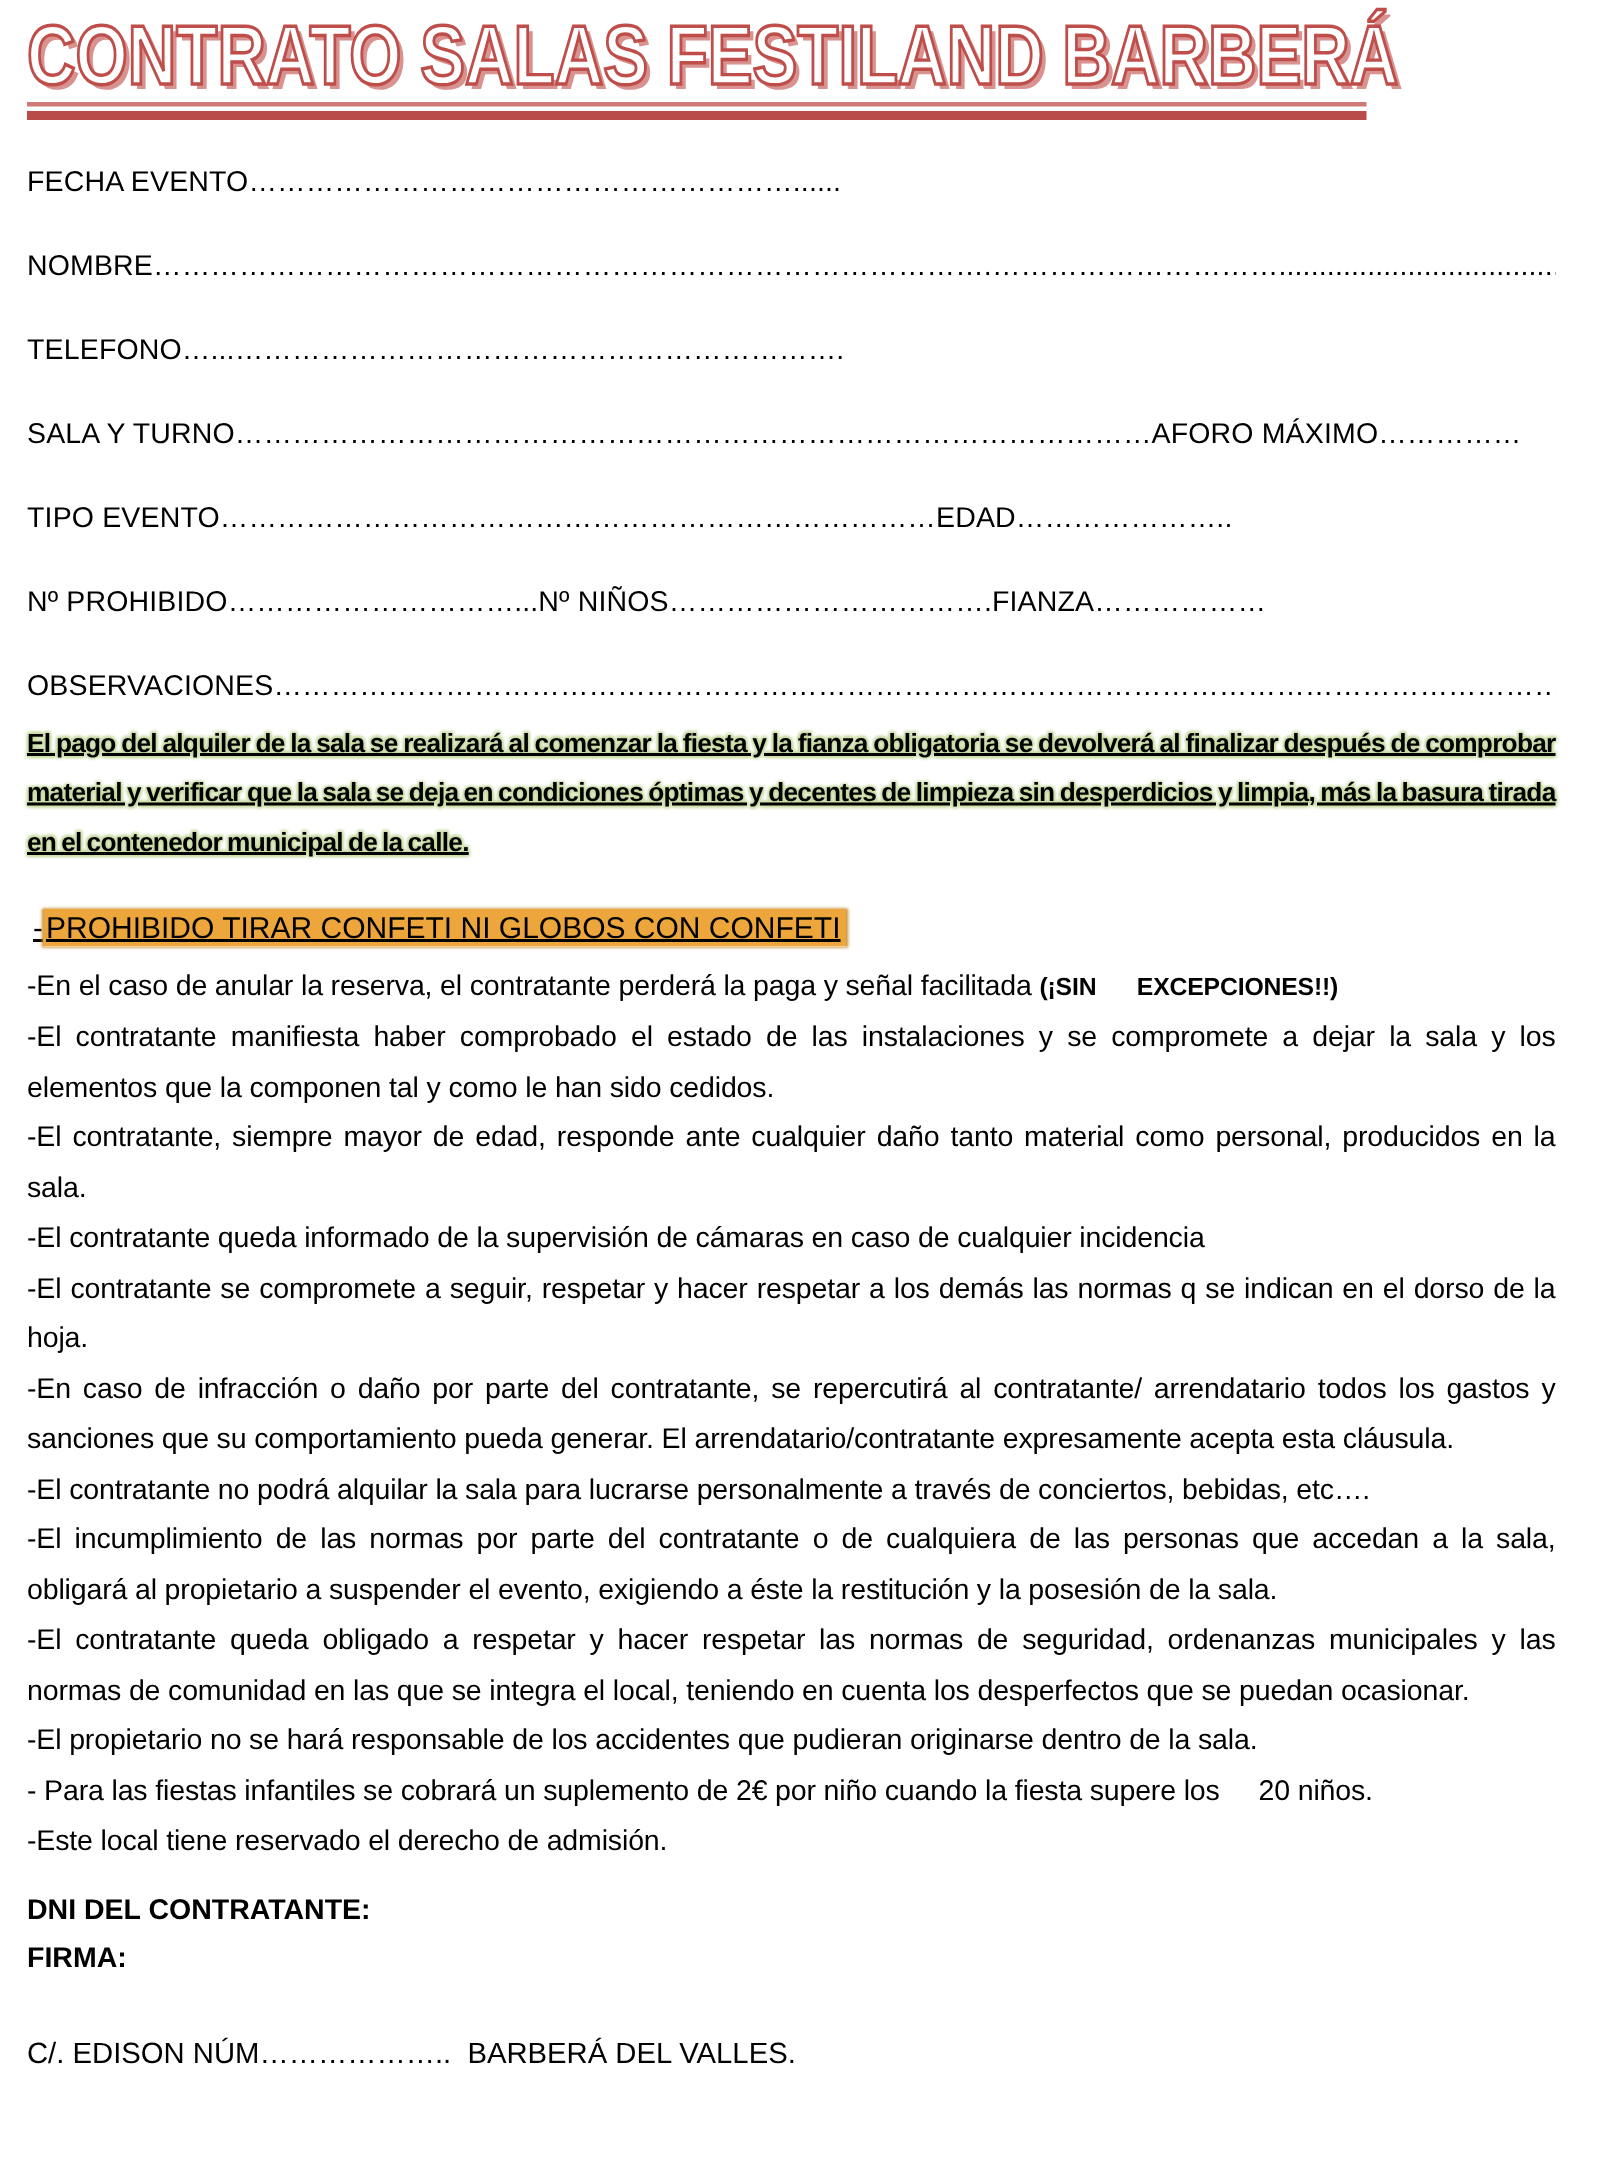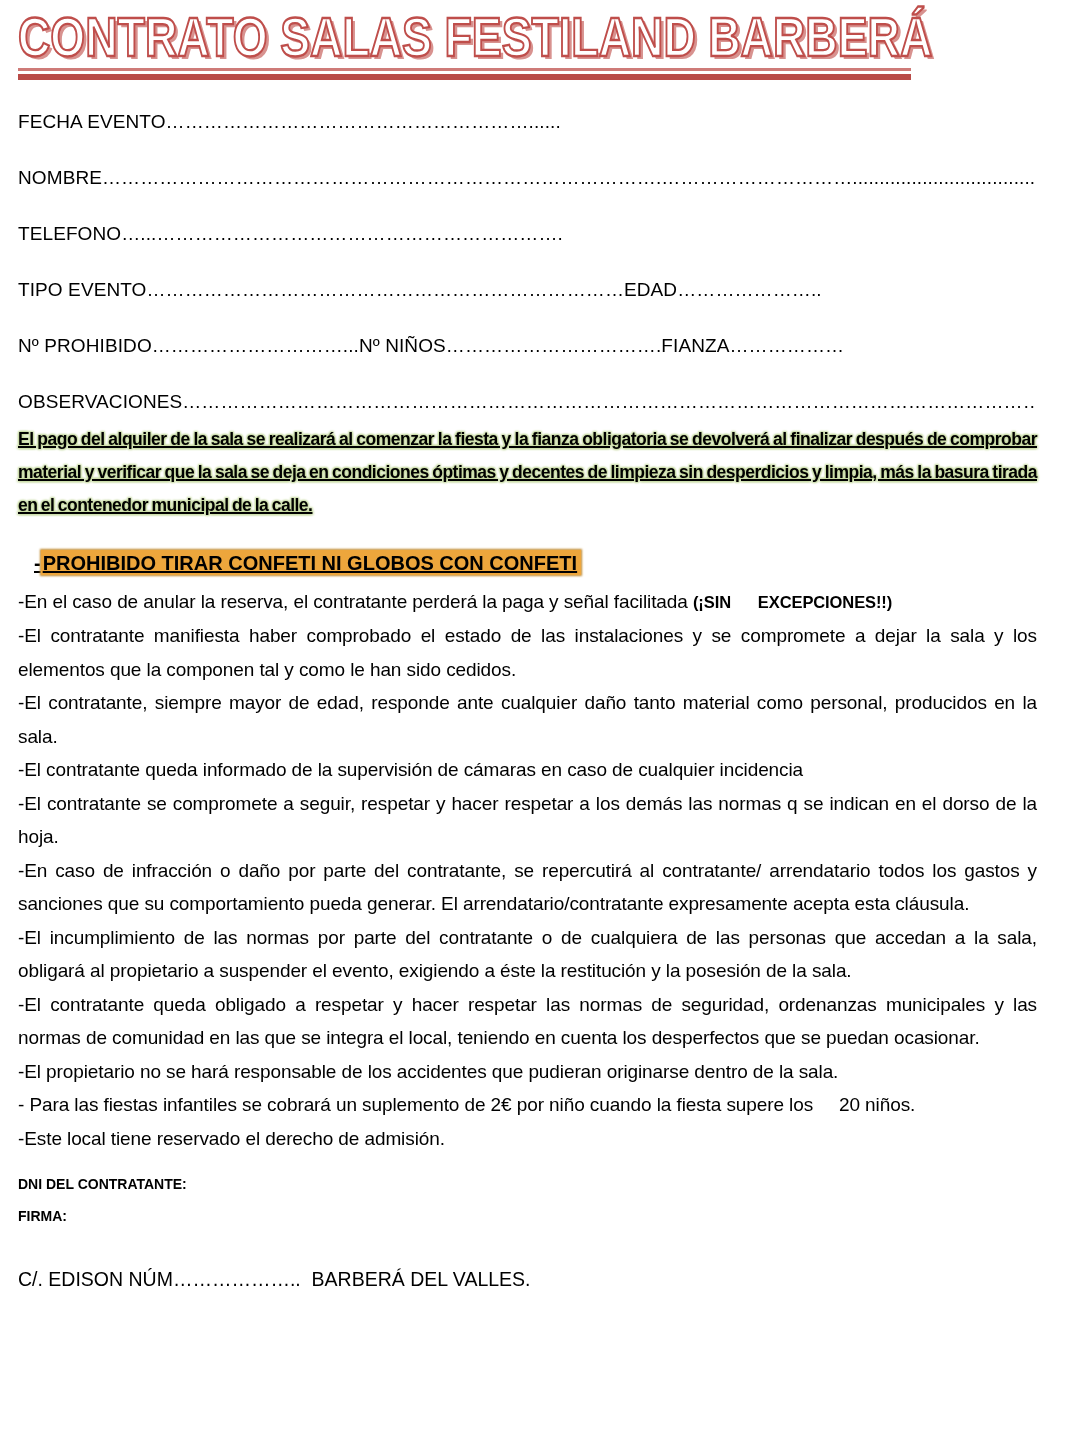"SALA Y" div.form-row { html: none -> <div> <span>SALA Y TURNO</span><span>……………………………………………………………………………………</span><span>AFORO MÁXIMO</span><span>……………</span> </div> }
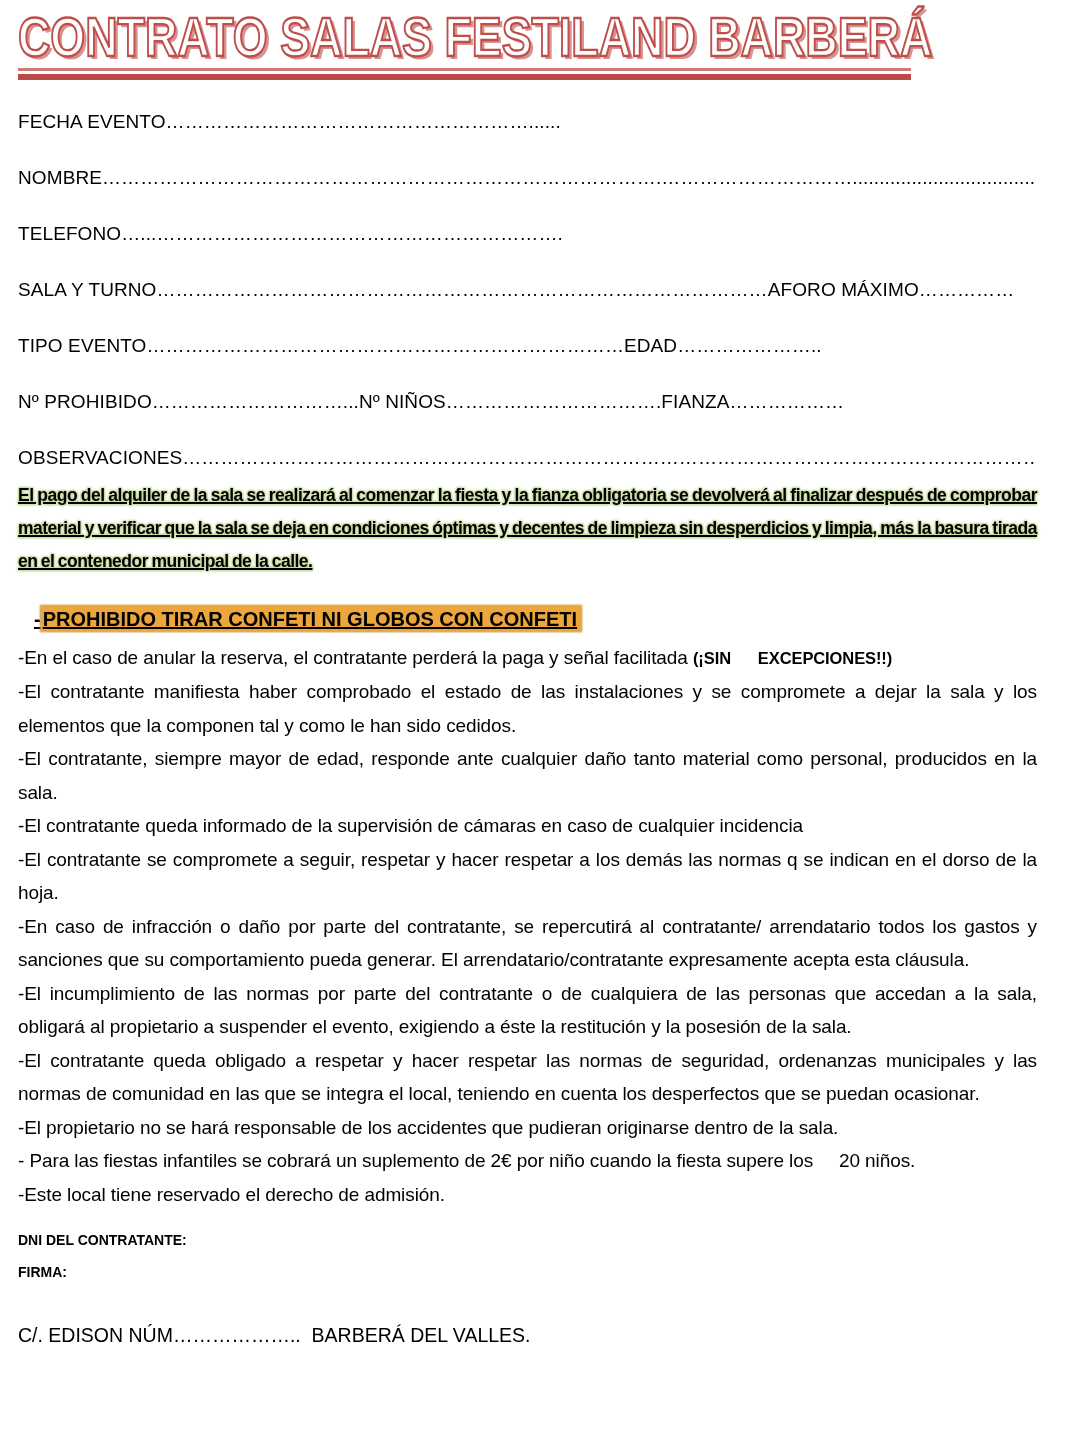"-PROHIBIDO TIRAR CONFETI NI GLOBOS" .prohibition { font-weight: 700 -> 400; margin: 26px 0 0 16px -> 26px 0 0 4px }
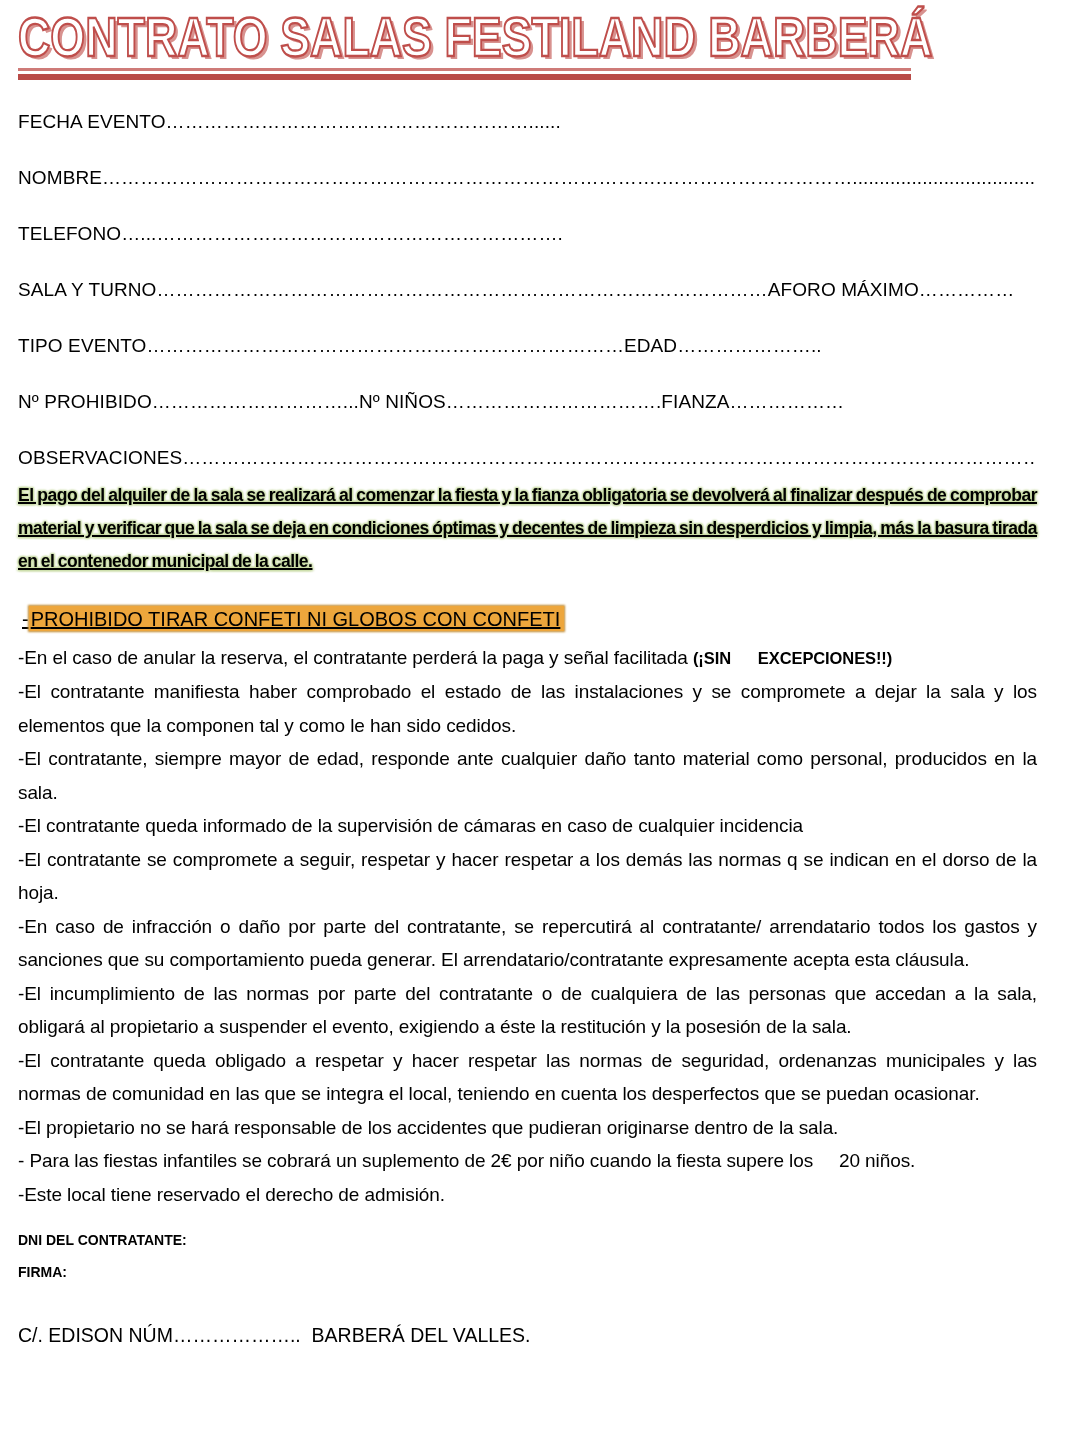"-El contratante no podrá alquilar" p { html: none -> <p>-El contratante no podrá alquilar la sala para lucrarse personalmente a través de conciertos, bebidas, etc….</p> }
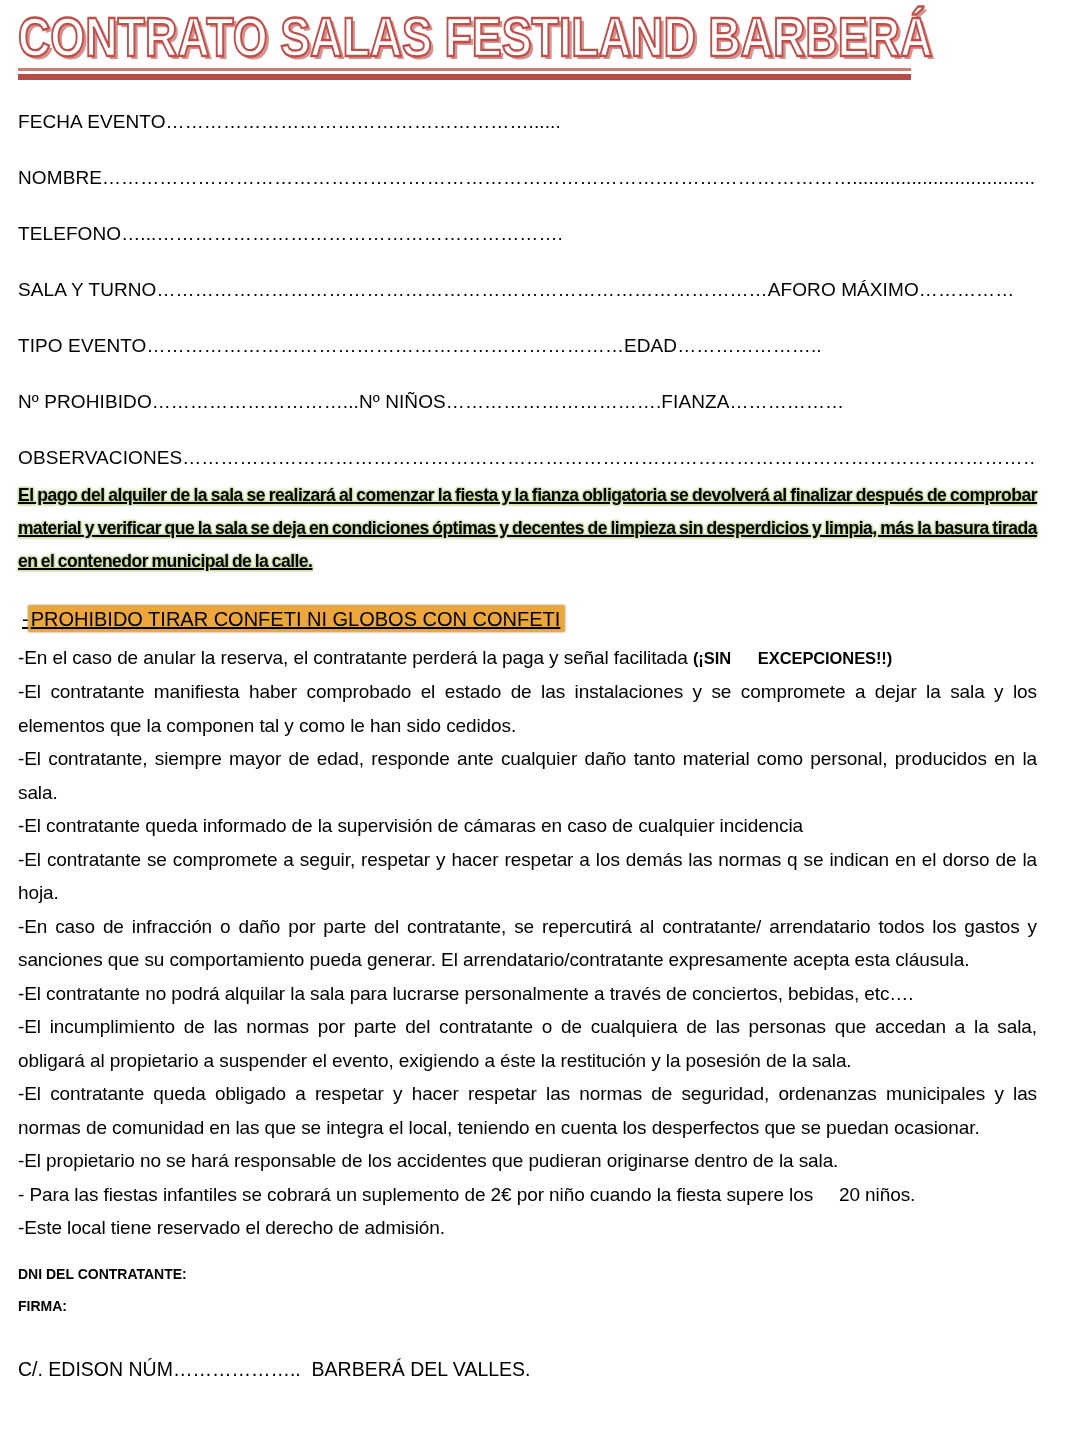"DNI DEL CONTRATANTE:" .footer-labels p { font-size: 14px -> 19px }
